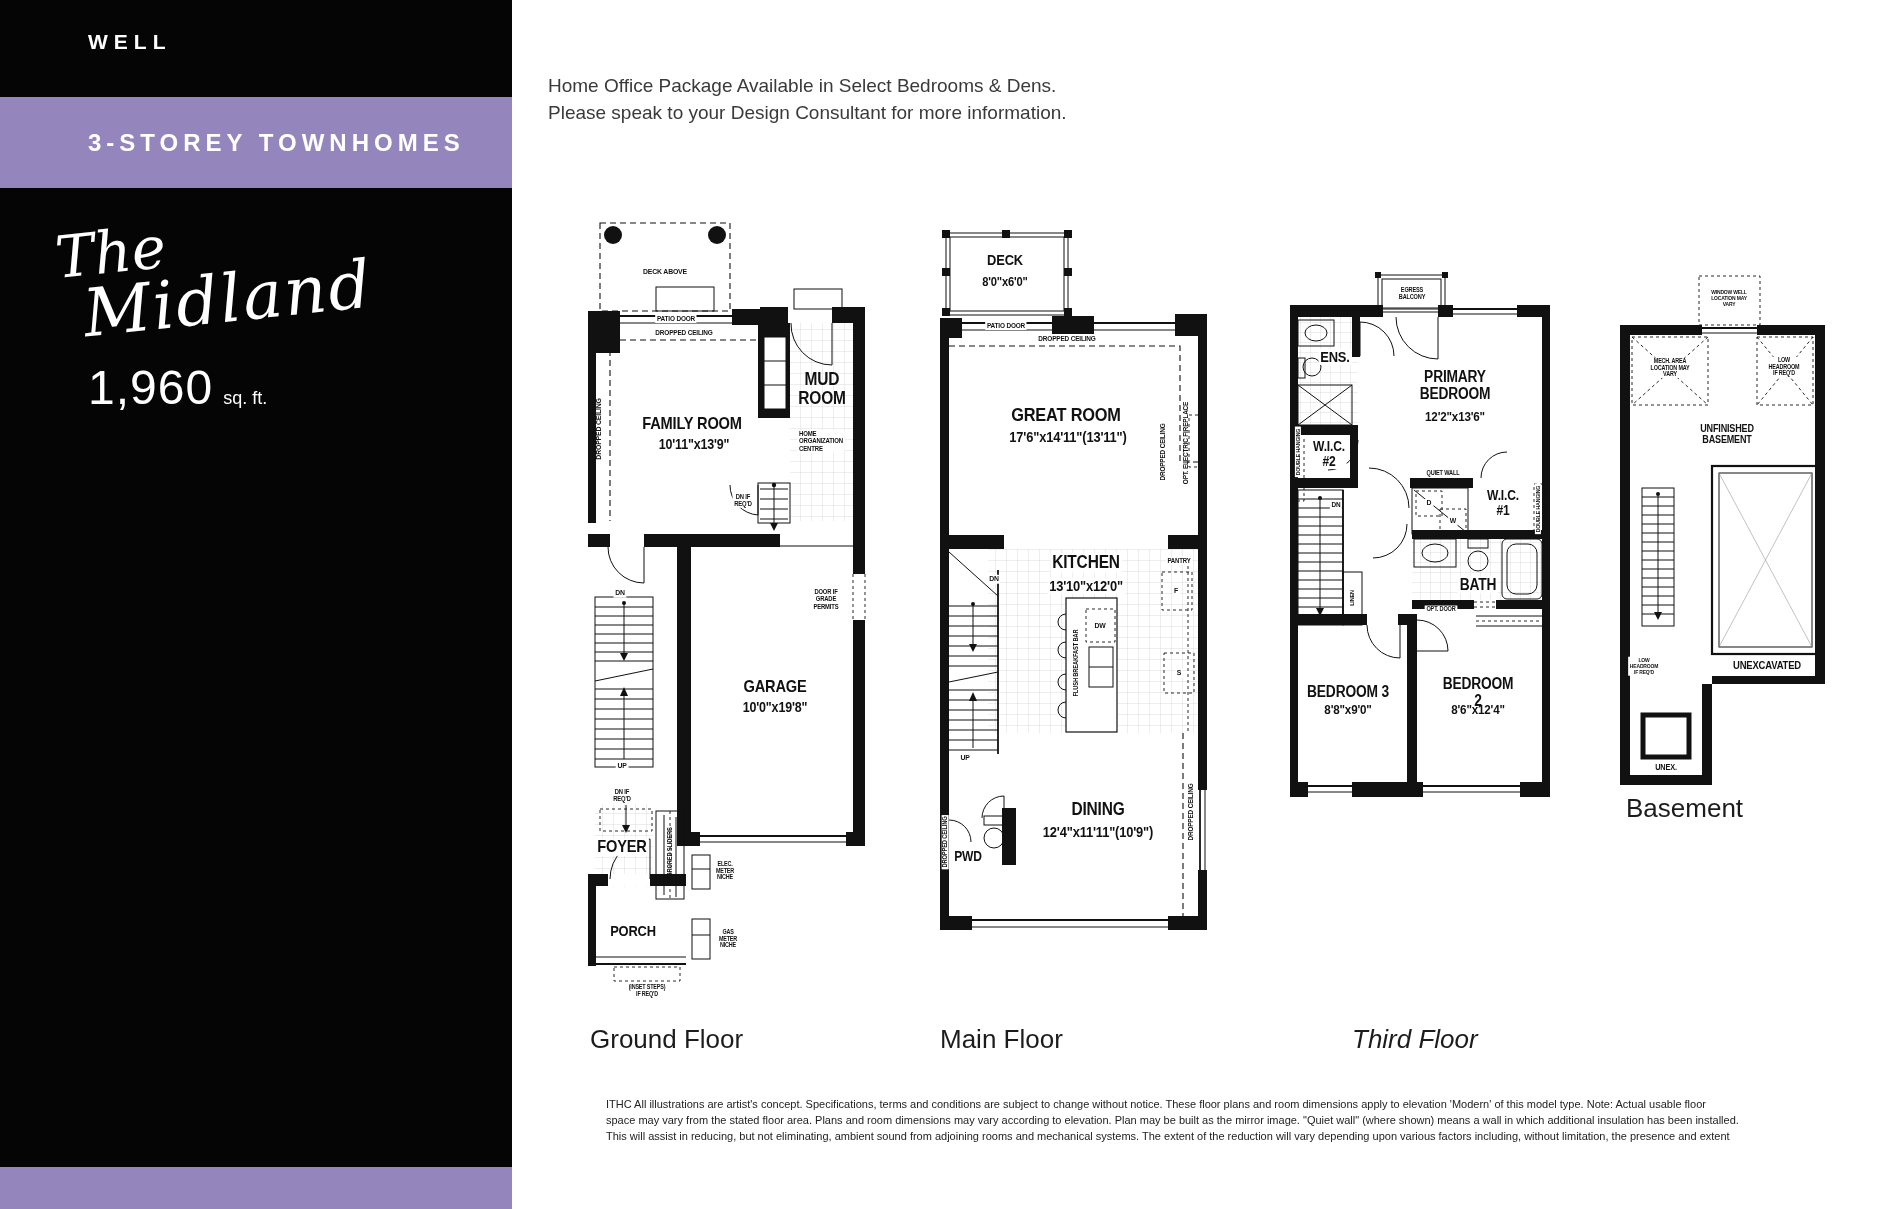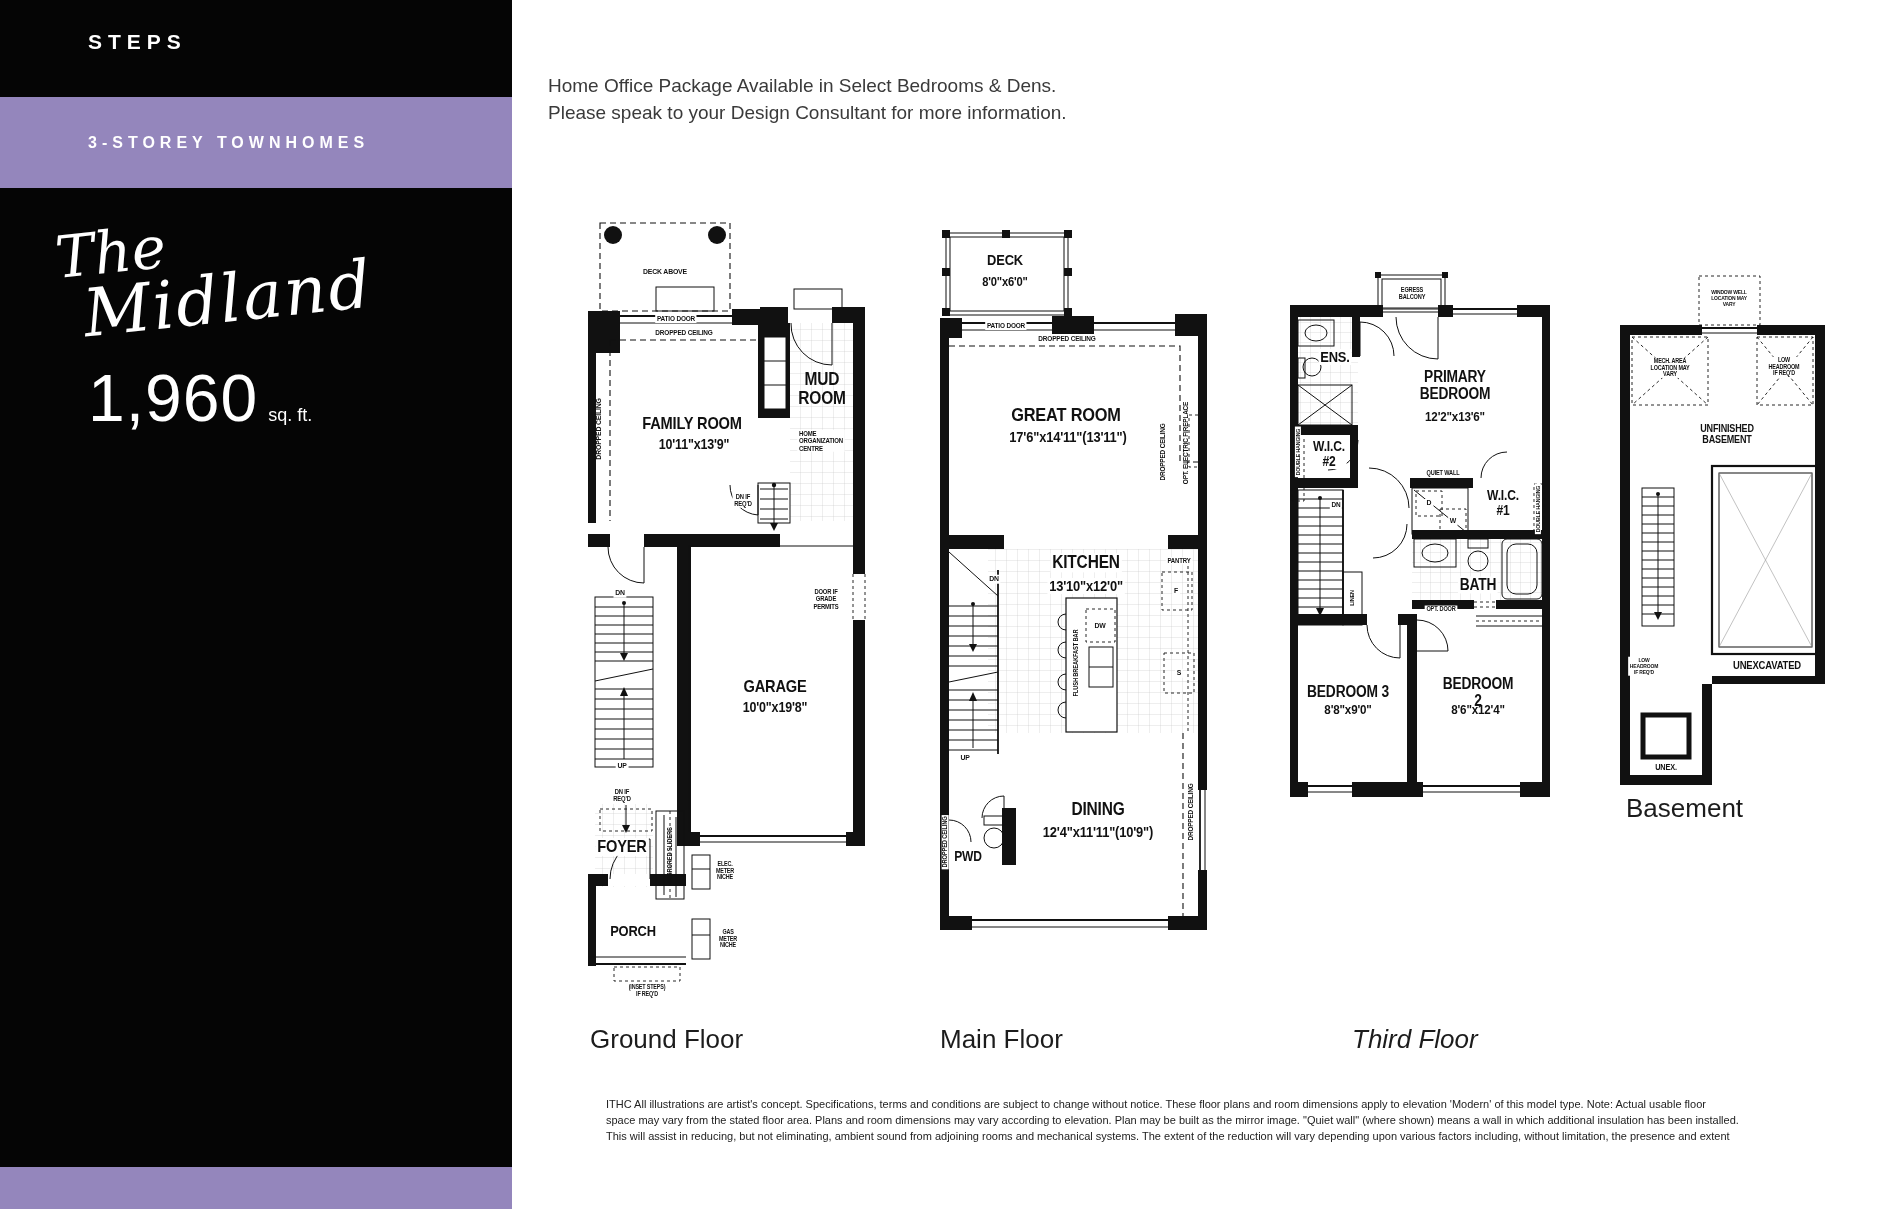"STEPS" div.brand { text: STEPS -> WELL }
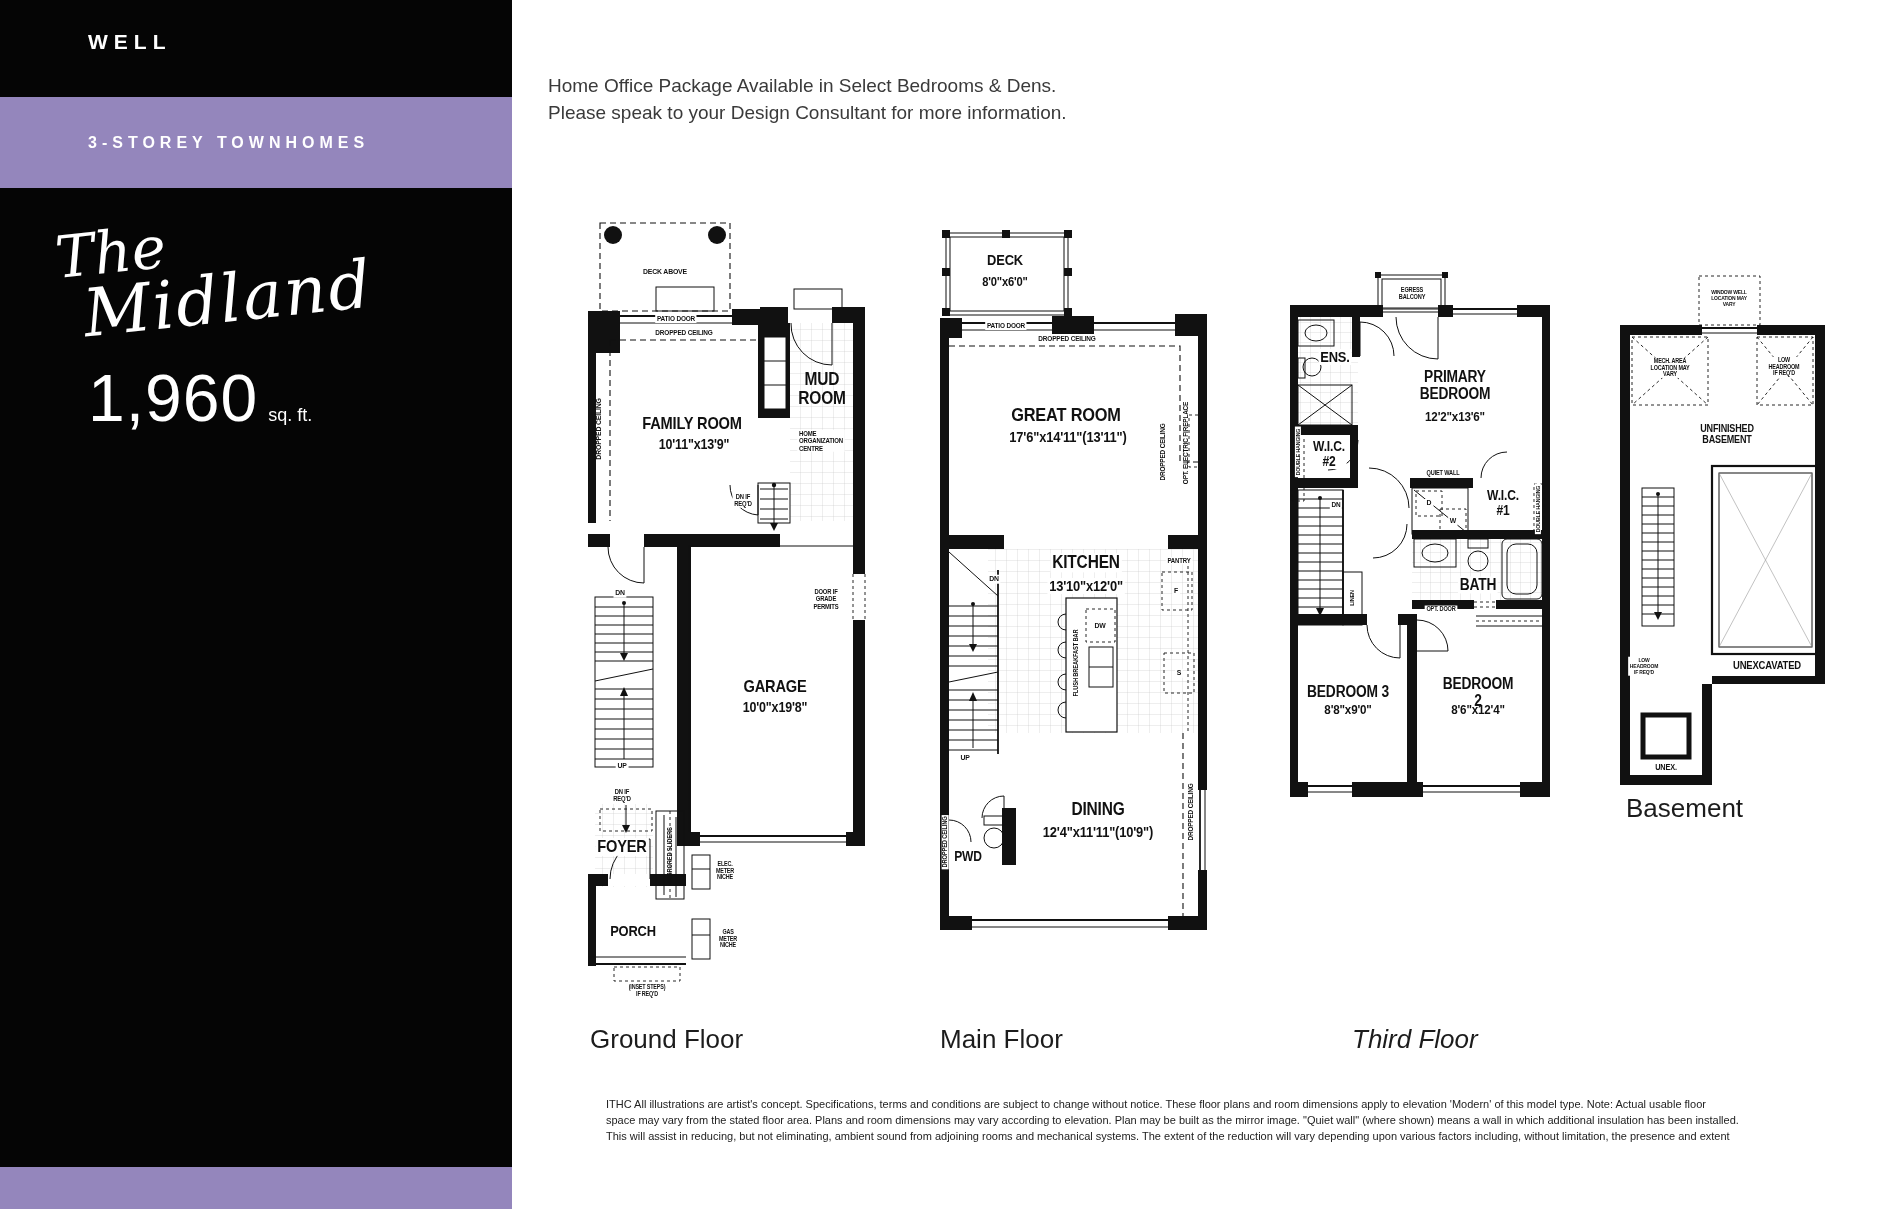"3-STOREY TOWNHOMES" .band-text { font-size: 16px -> 24px }
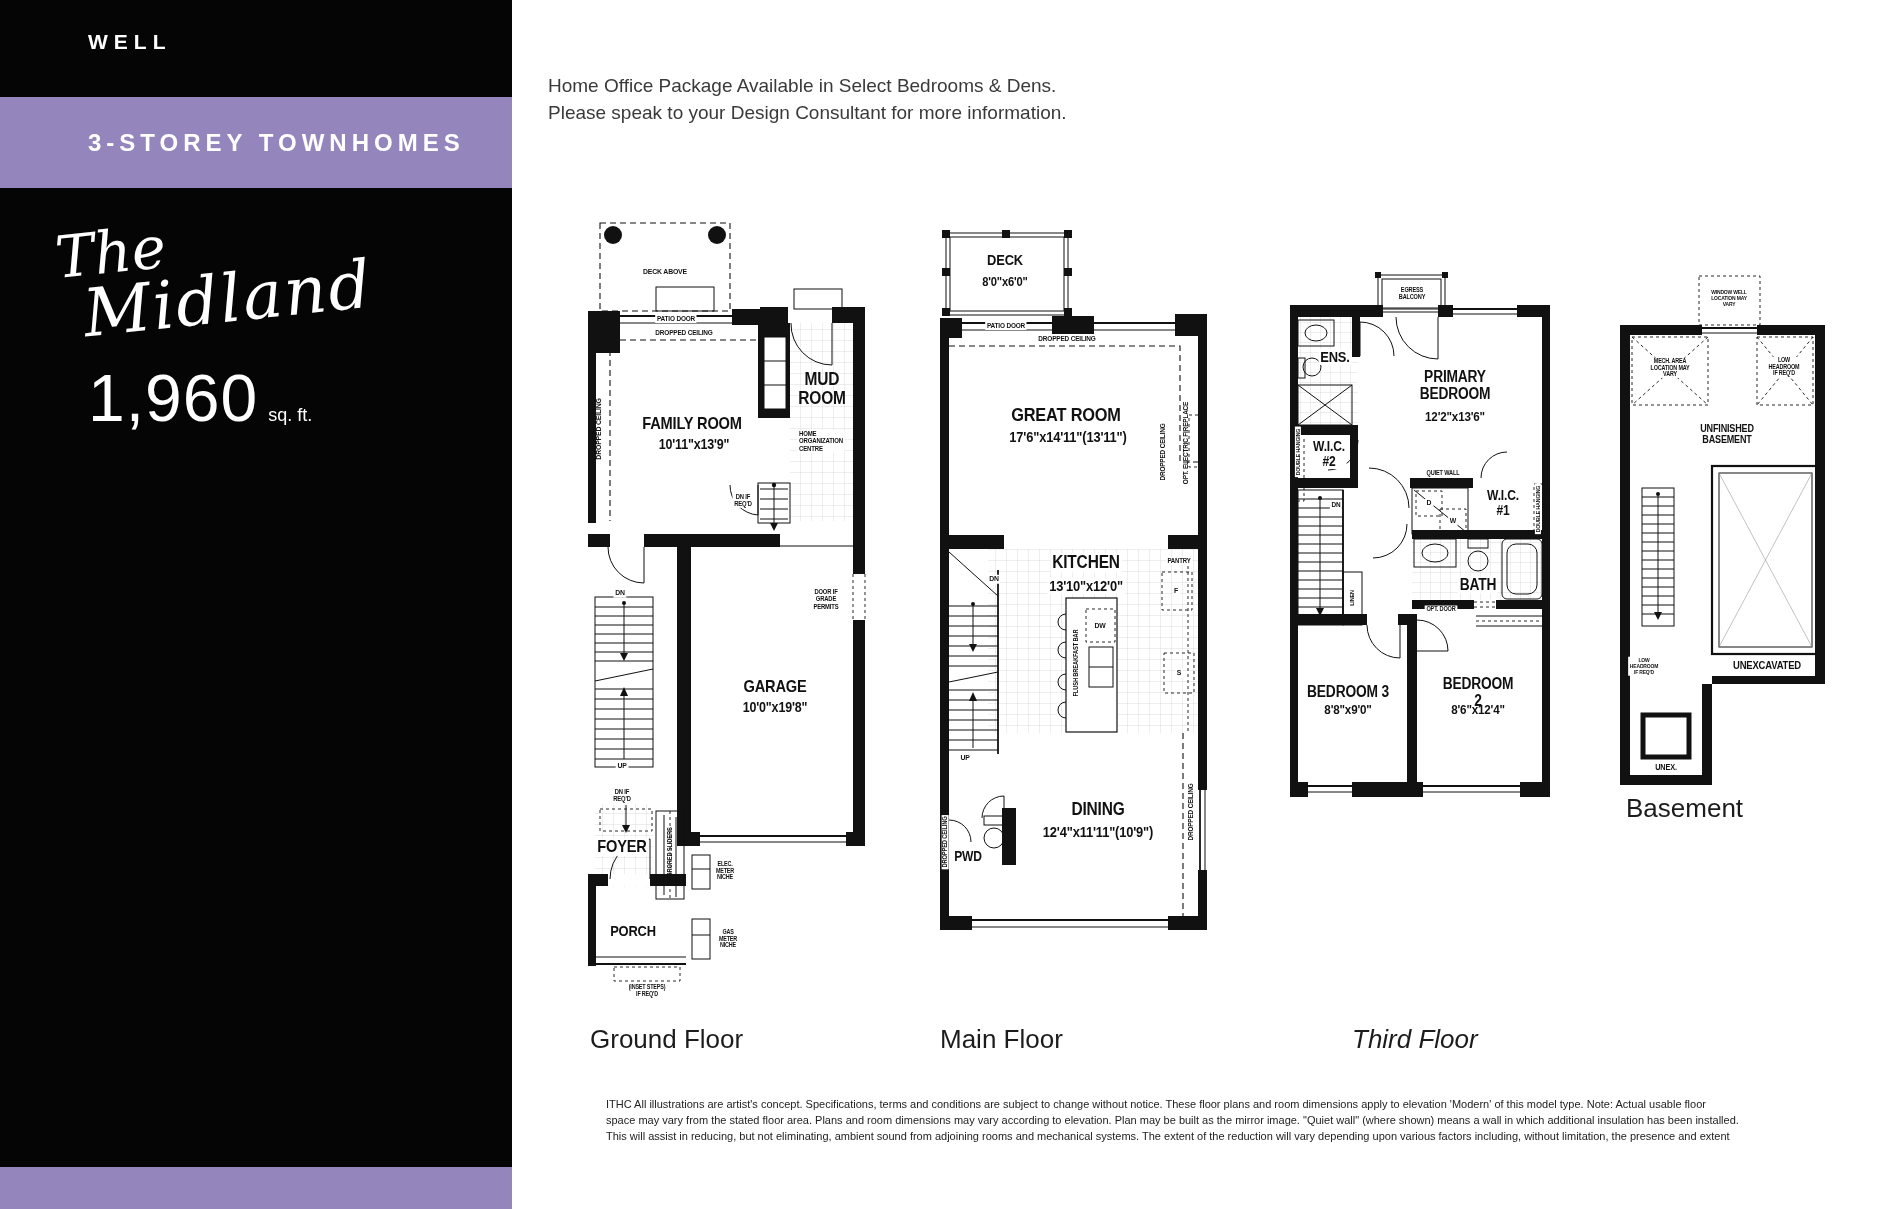"1,960" .area .num { font-size: 66px -> 48px }
